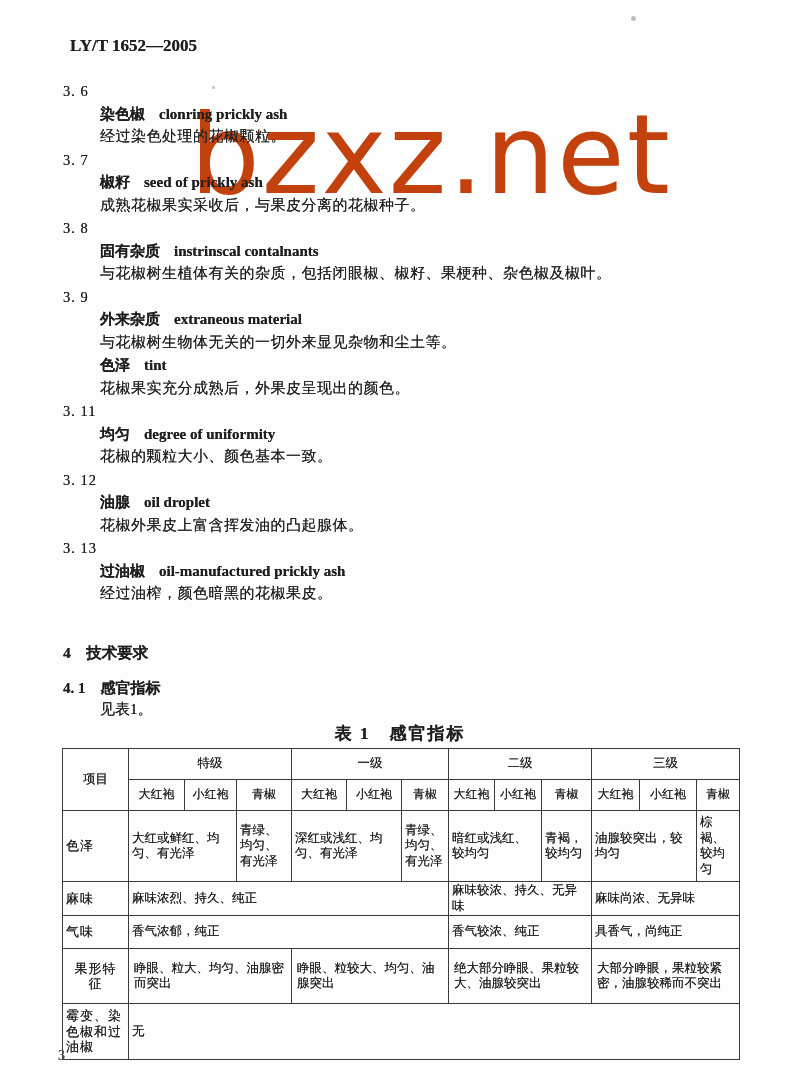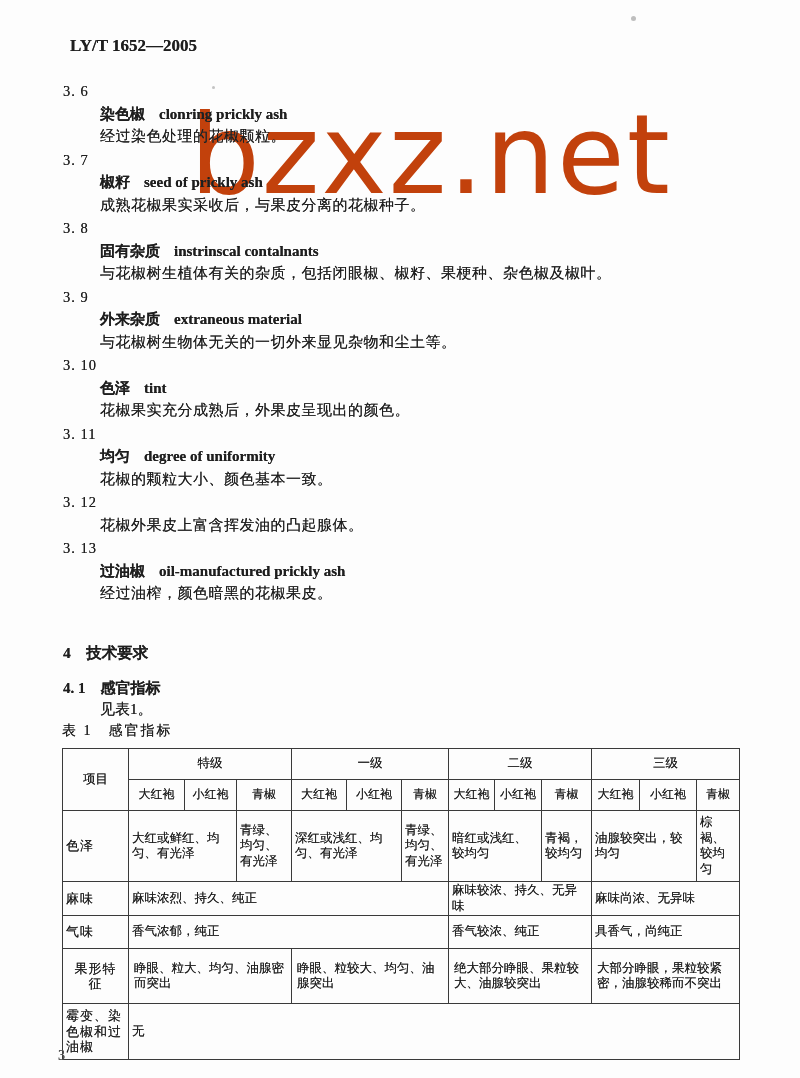"3. 10" div.def-num { html: <div>3. 10</div> -> none }
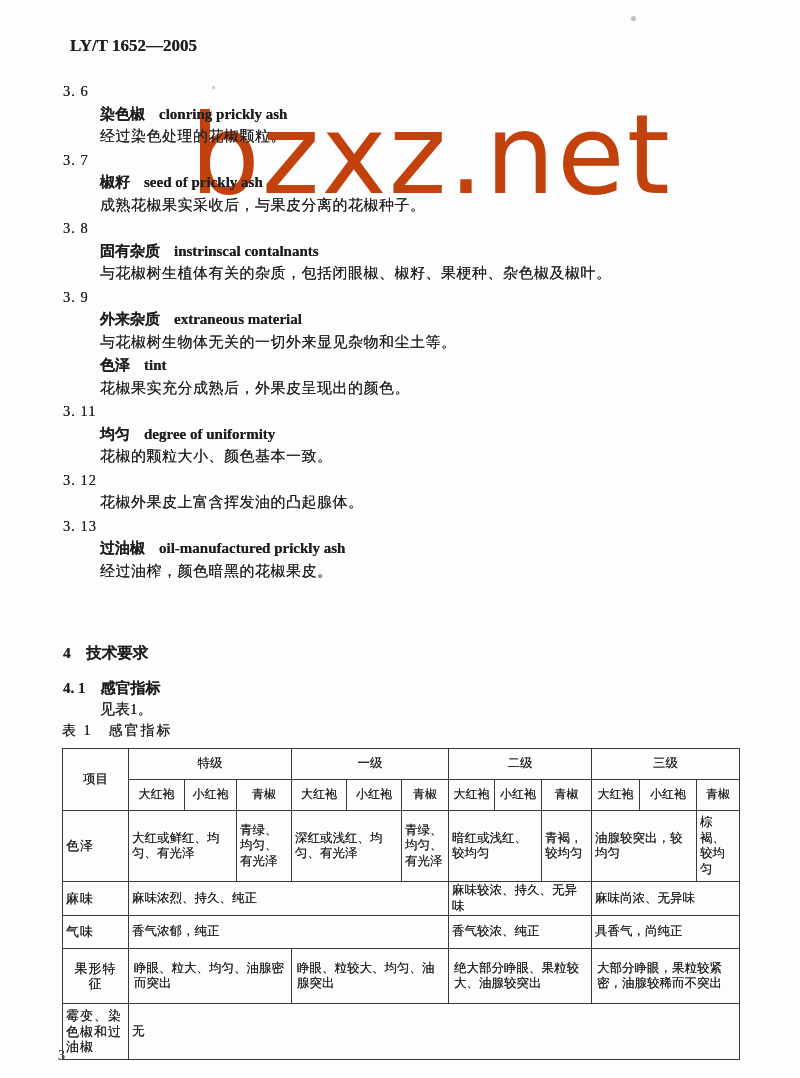"油腺 oil droplet" div.def-term { html: none -> <div><span>油腺</span><span>oil droplet</span></div> }
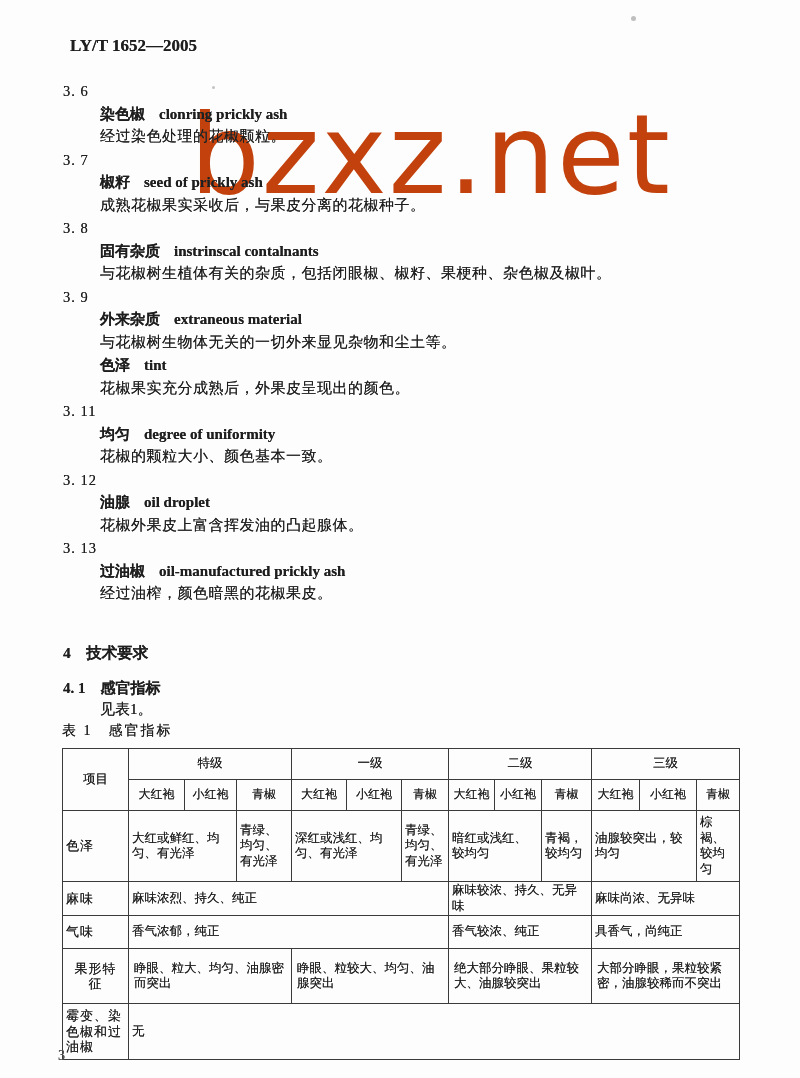"表 1 感官指标" .tbl-title { font-size: 14px -> 17px; font-weight: normal -> bold; text-align: left -> center }
